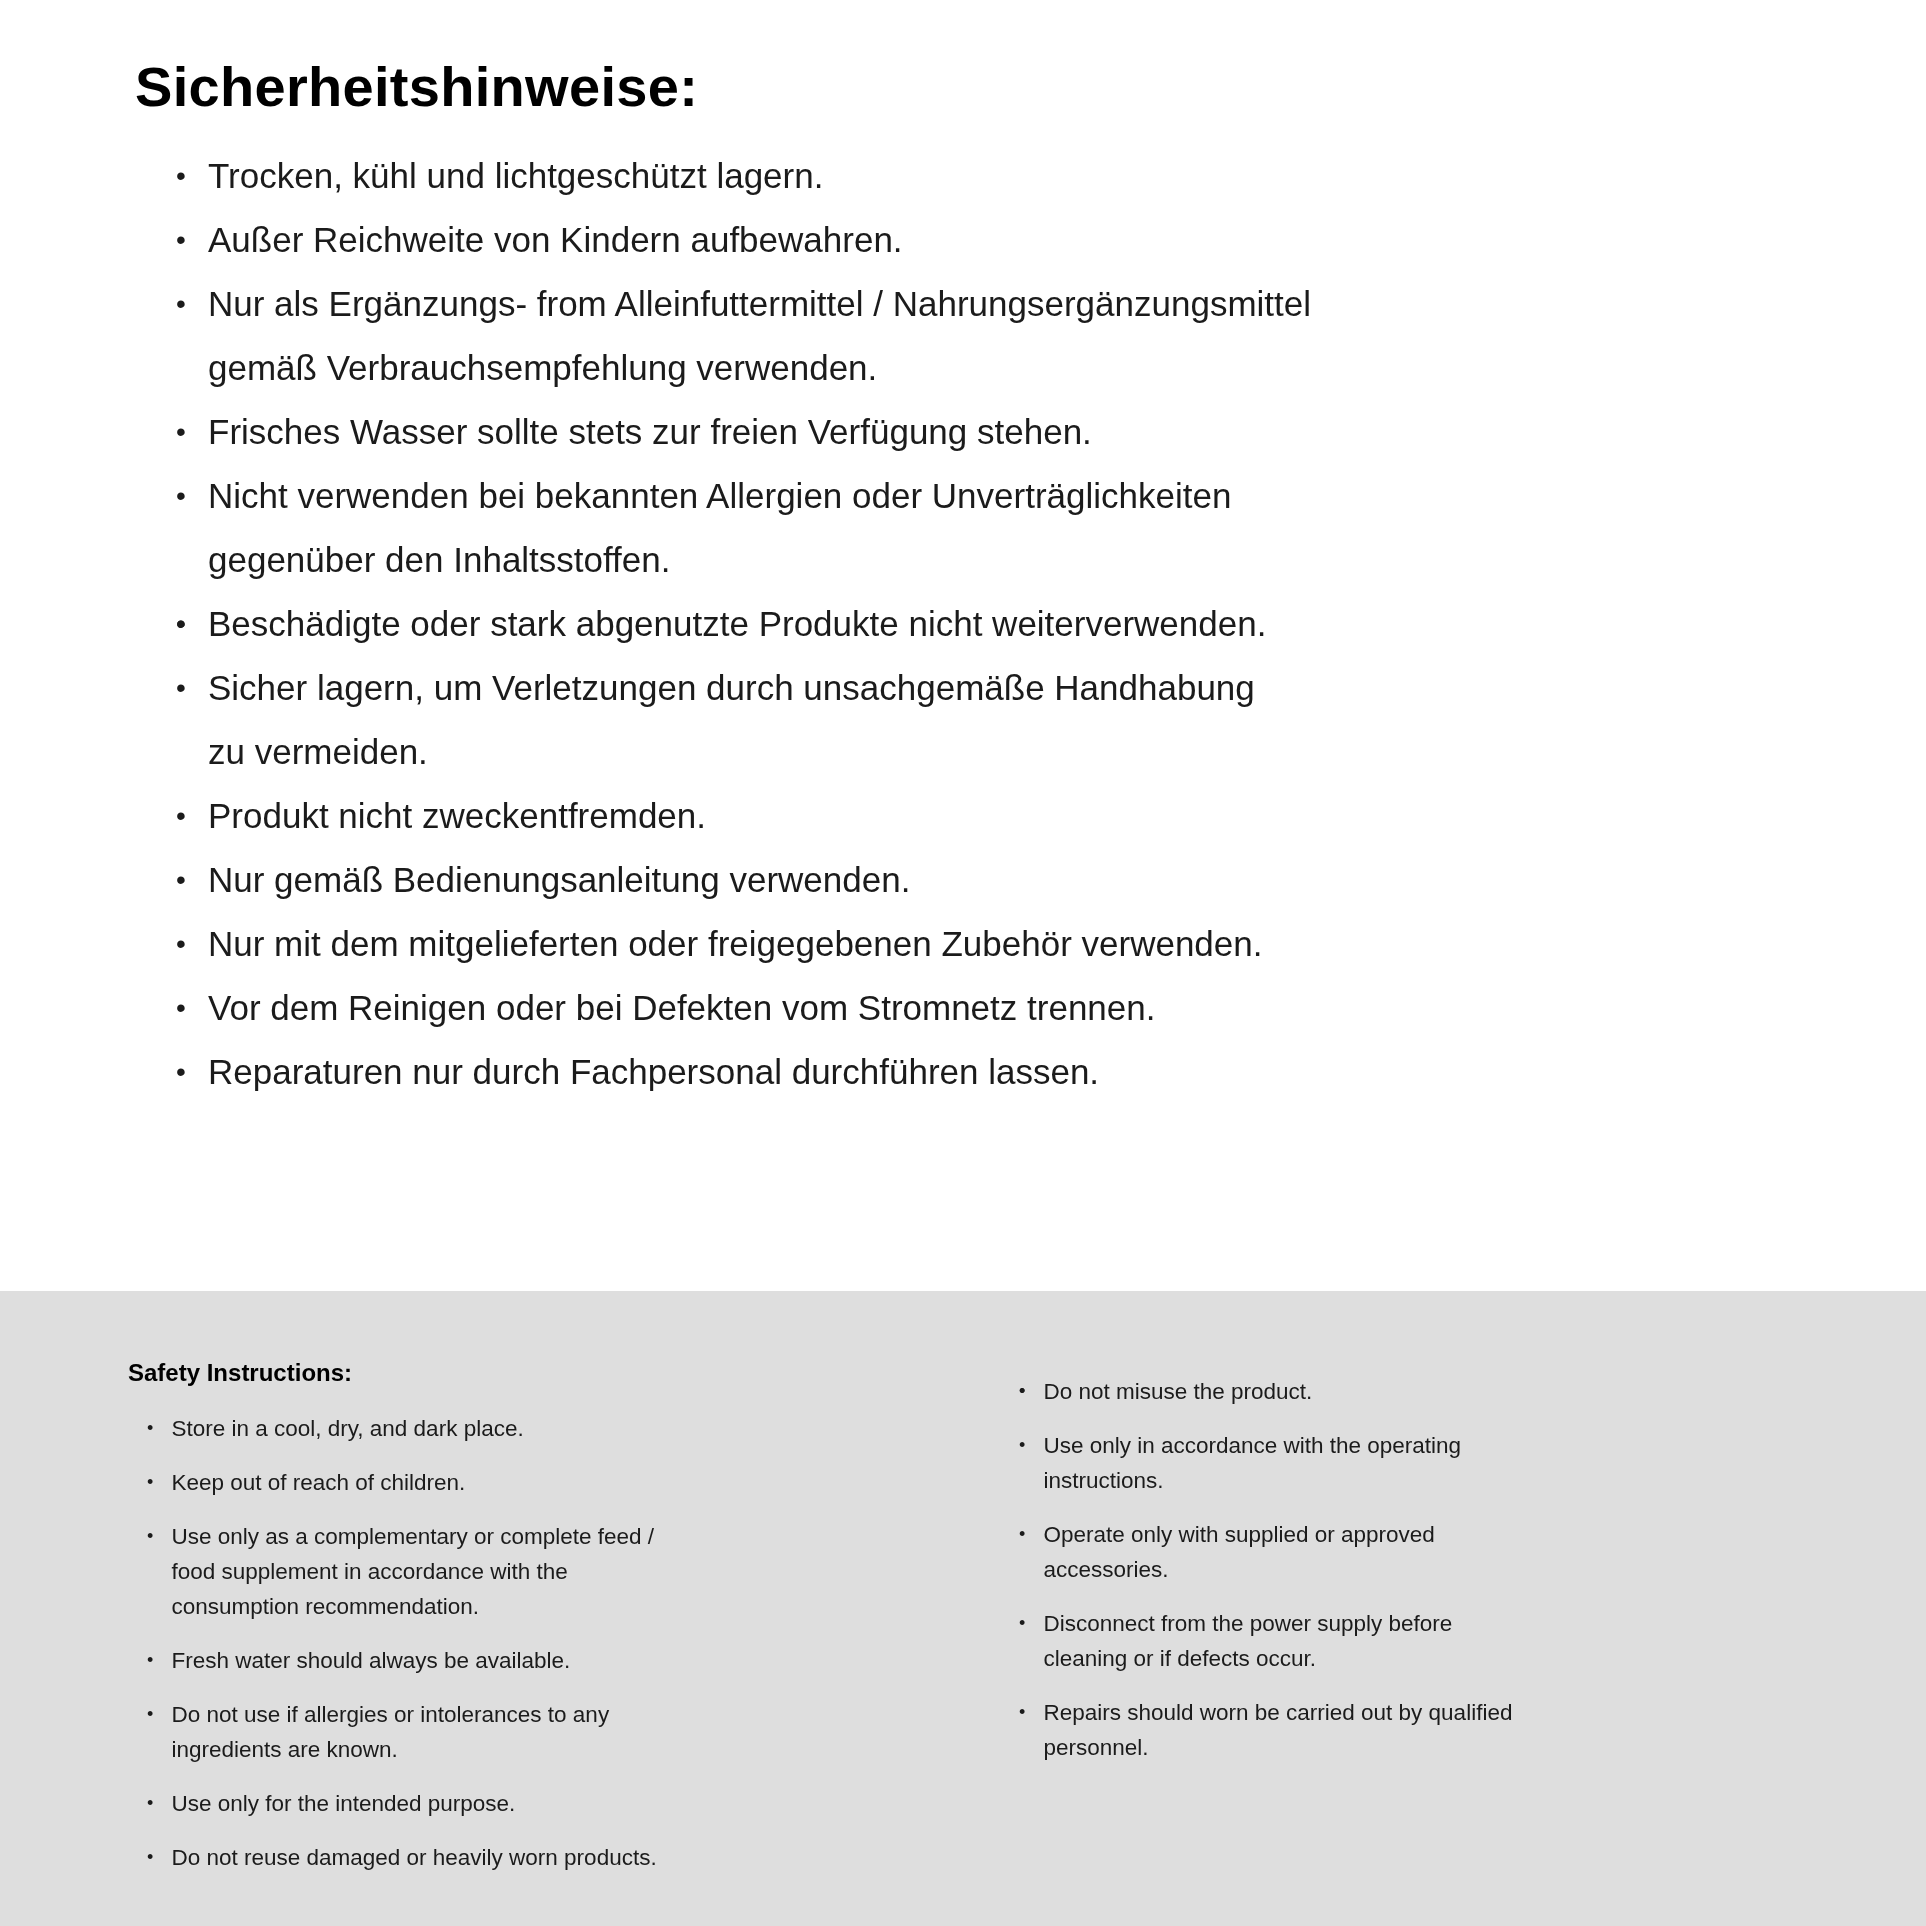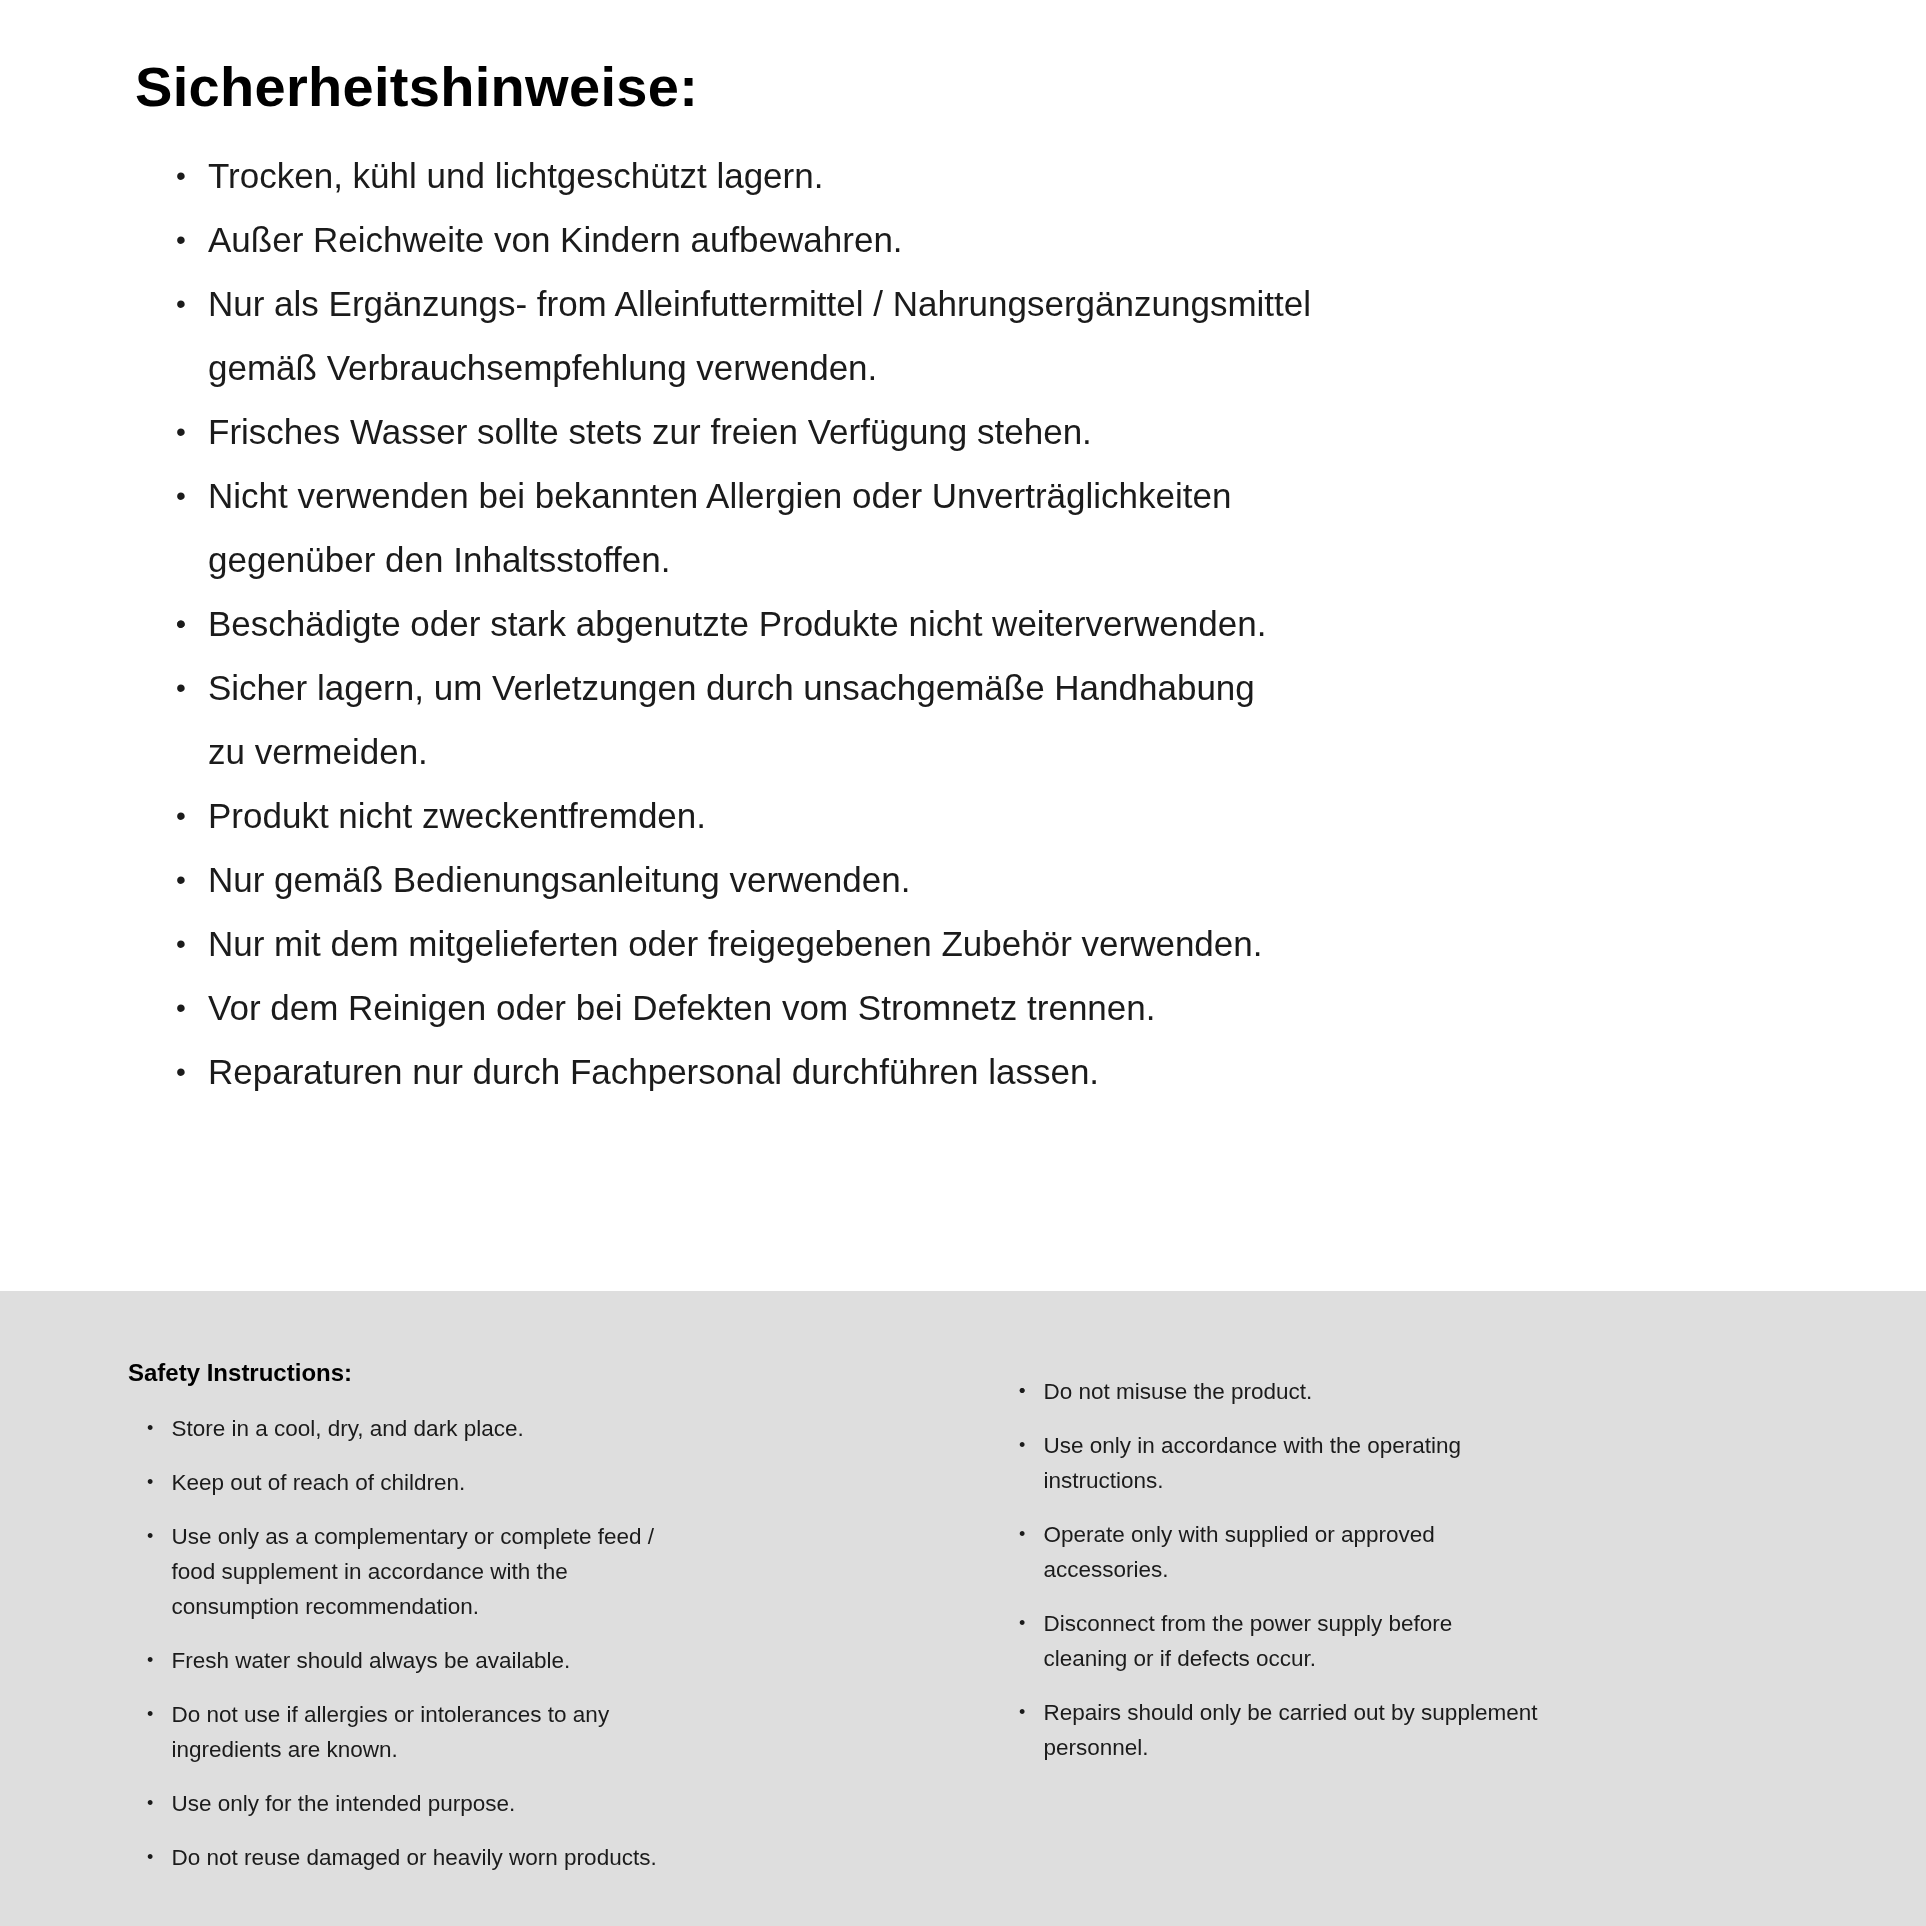"Repairs should only be carried" span.item-text { text: only be carried out by supplement -> worn be carried out by qualified }
